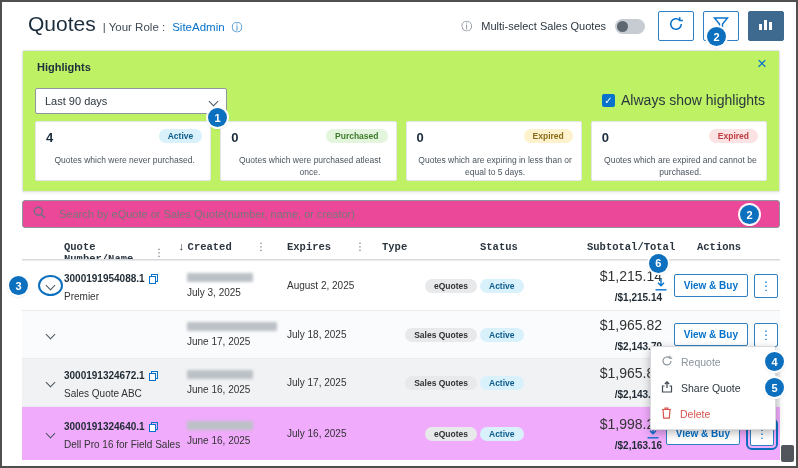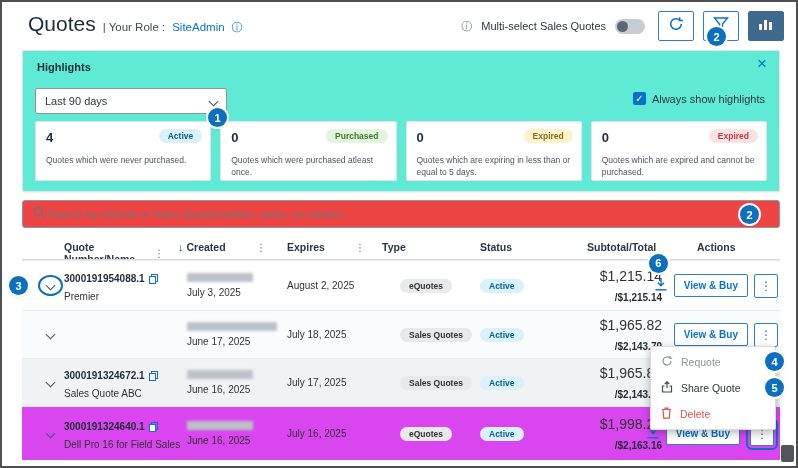"Highlights" .panel { background: #5eead4 -> #bef264; text-align: none -> center }
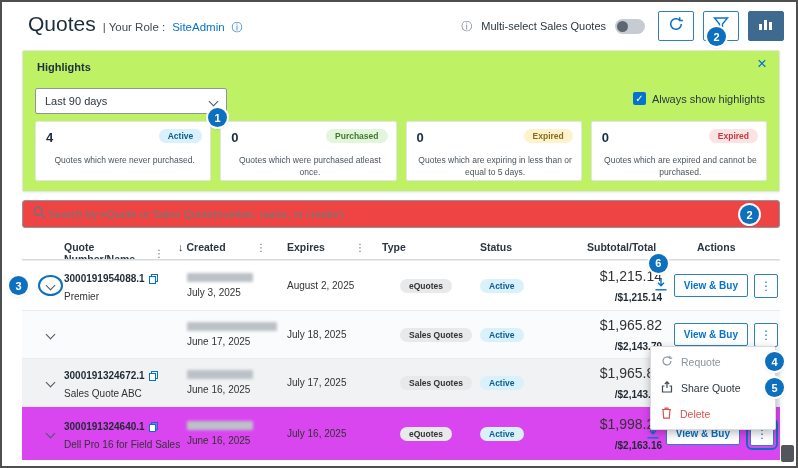"Always show highlights" .always-label { font-size: 11px -> 14px }
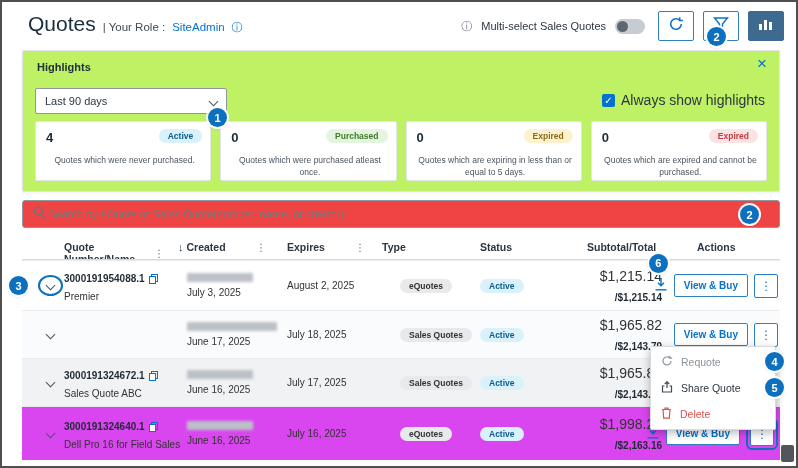"Search by eQuote or Sales" .search { background: #ef4444 -> #ec4899; gap: 0 -> 11px }
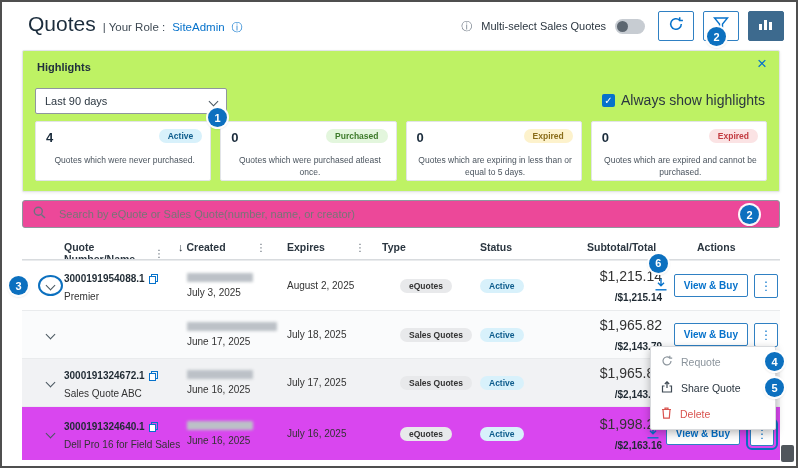"Quote Number/Name" .th { font-family: none -> Liberation Mono, monospace }
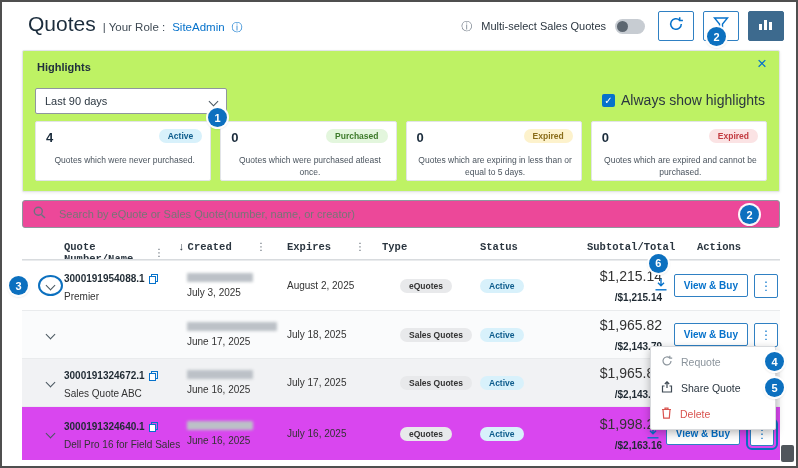"eQuotes" .c-type { align-items: flex-start -> flex-end; left: 378px -> 360px }
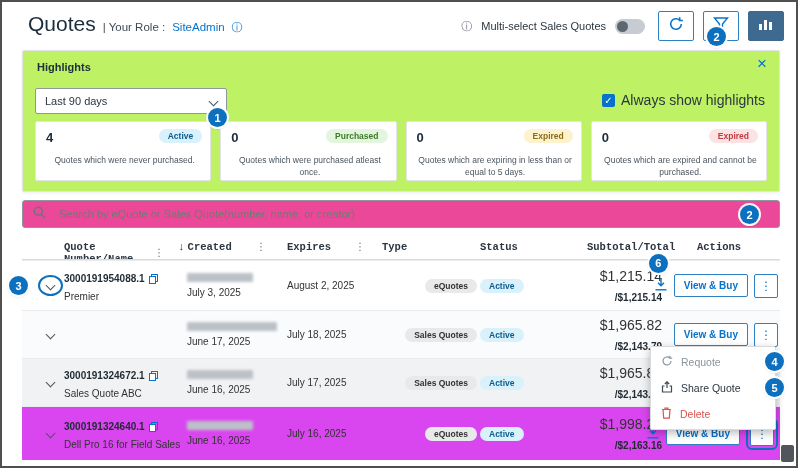"3000191324640.1" .r4 { background: #d946ef -> #f0abfc }
